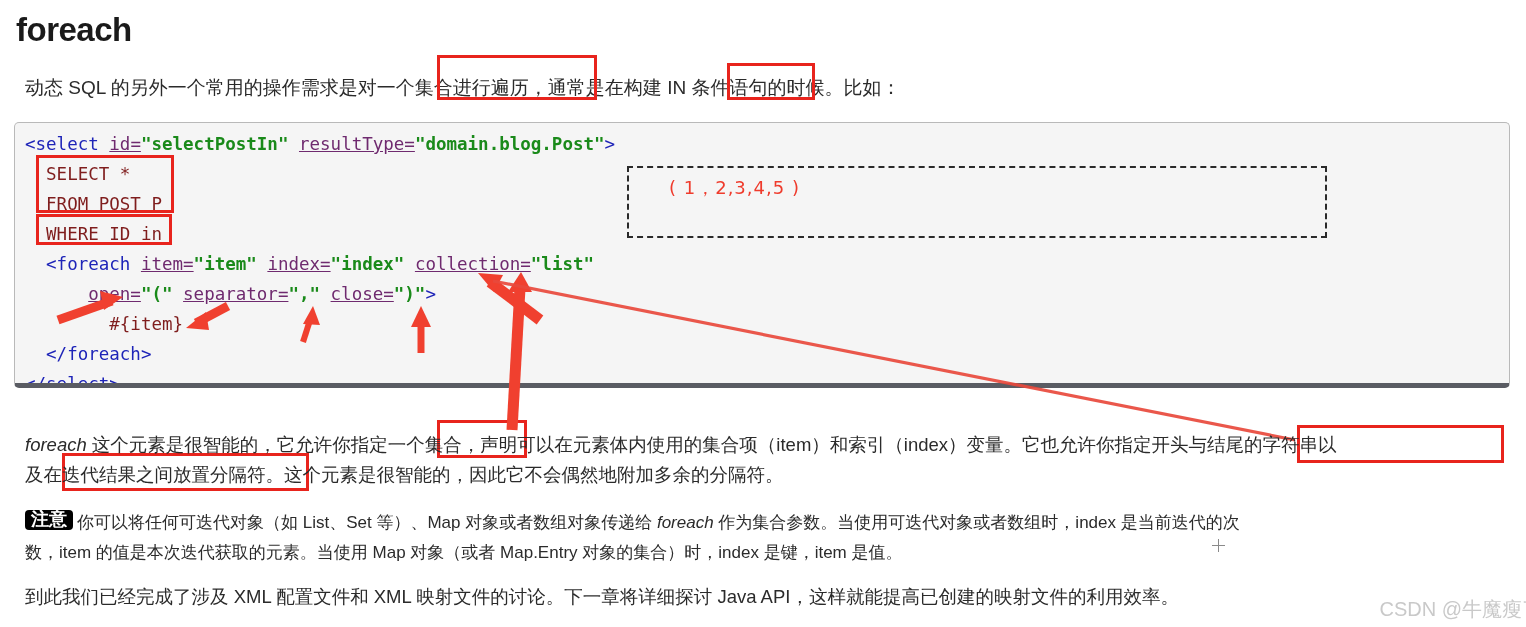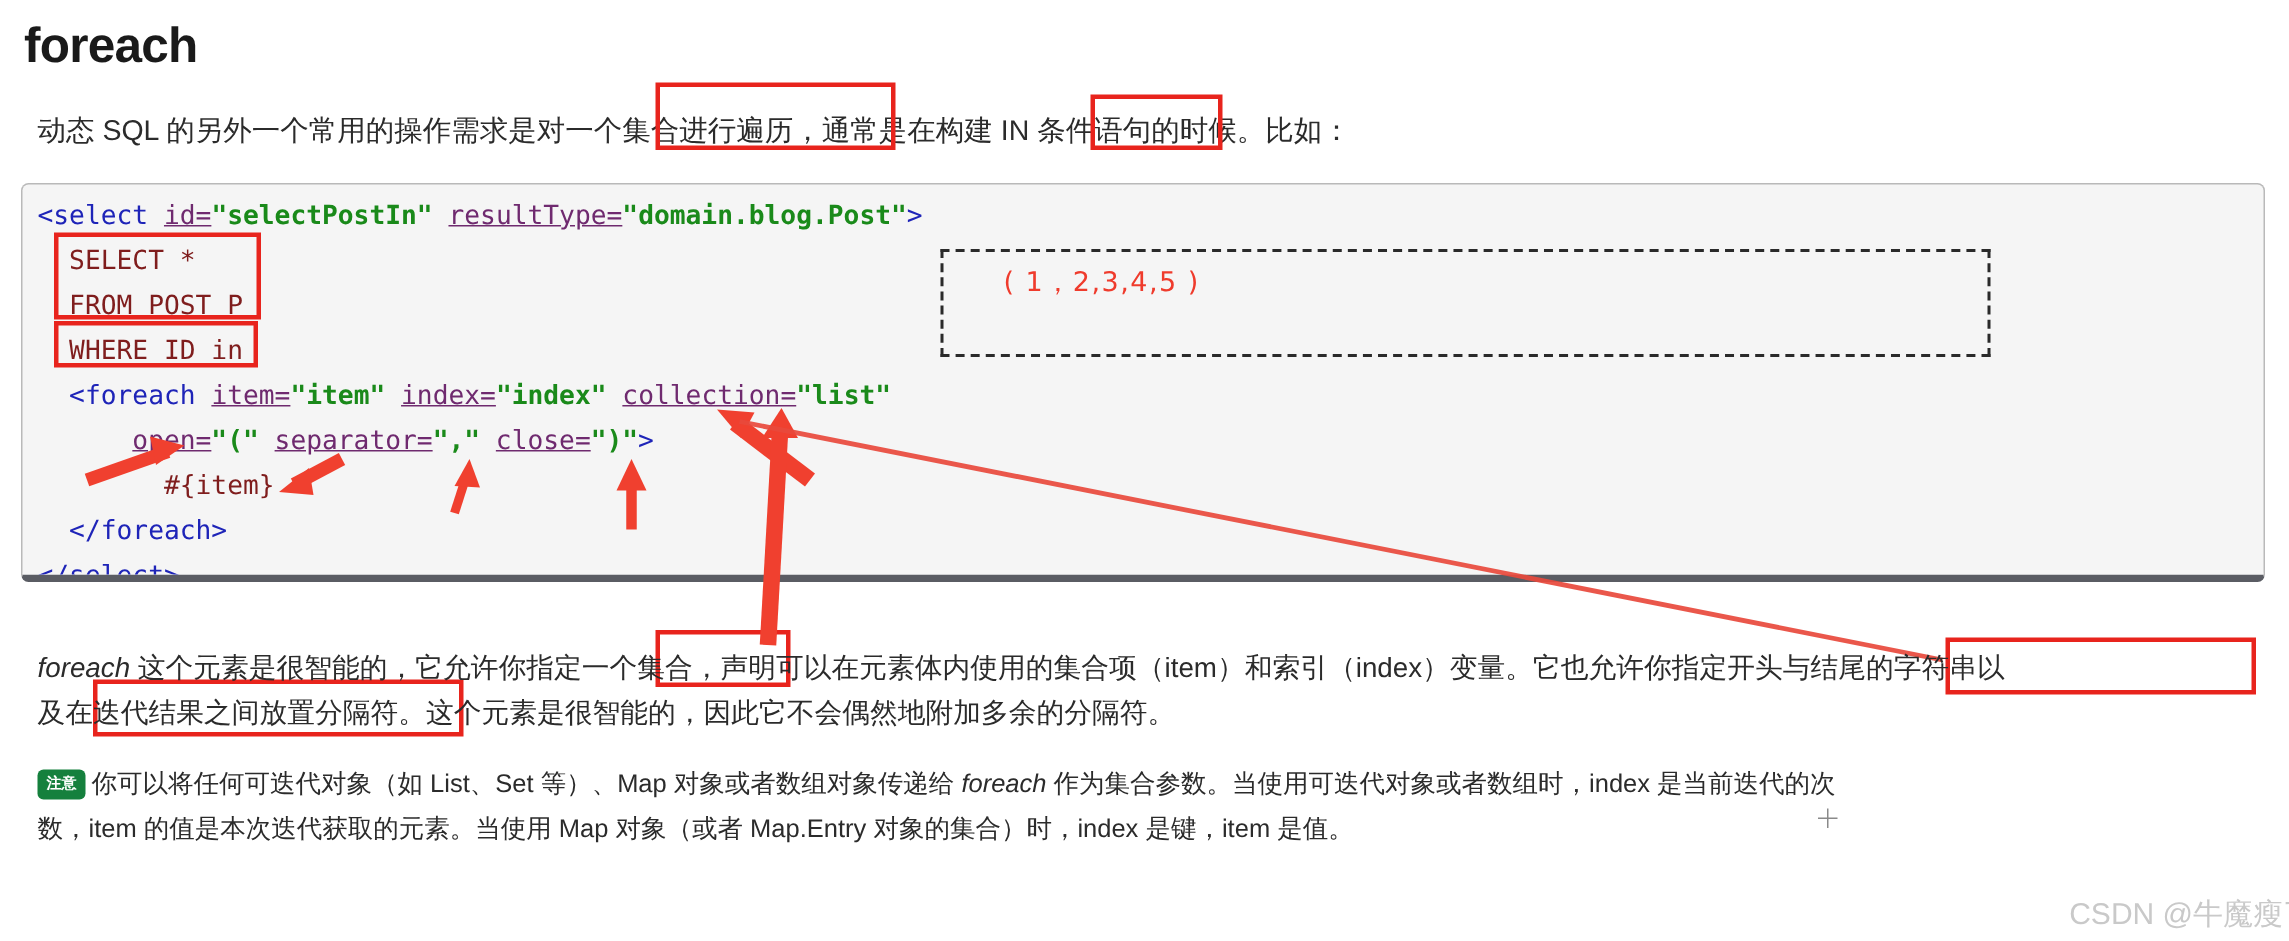"注意" .note-badge { background: #15803d -> #000000; font-size: 10px -> 18px }
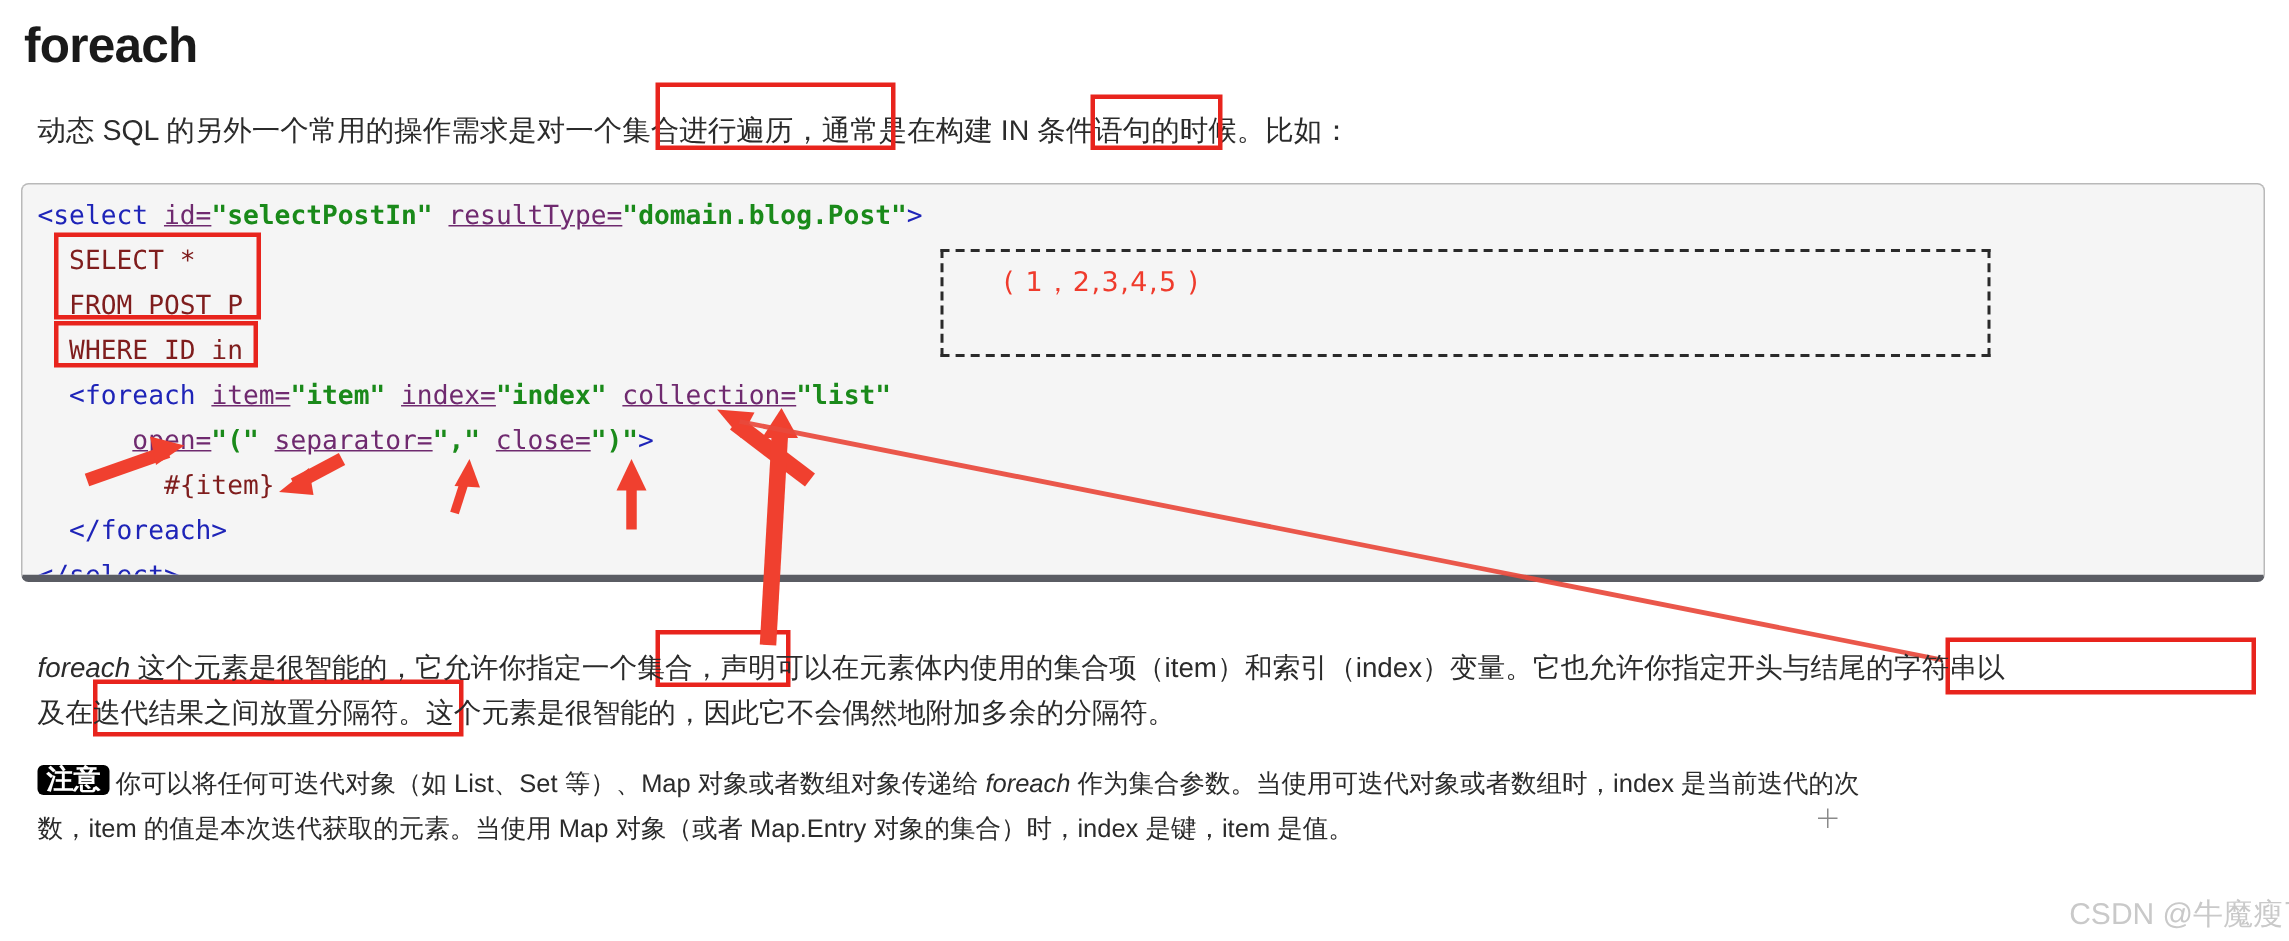"到此我们已经完成了涉及 XML 配置文件和 XML" div.body-para { html: none -> <div>到此我们已经完成了涉及 XML 配置文件和 XML 映射文件的讨论。下一章将详细探讨 Java API，这样就能提高已创建的映射文件的利用效率。</div> }
